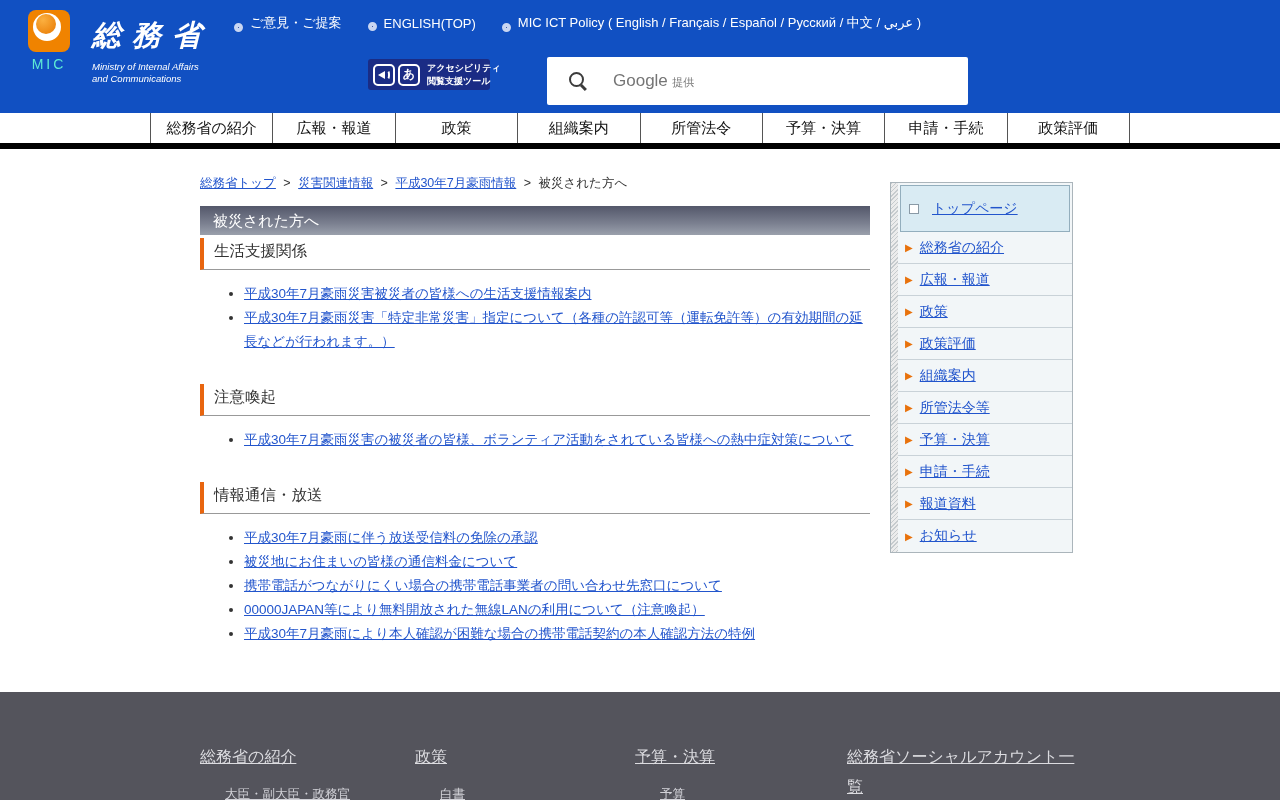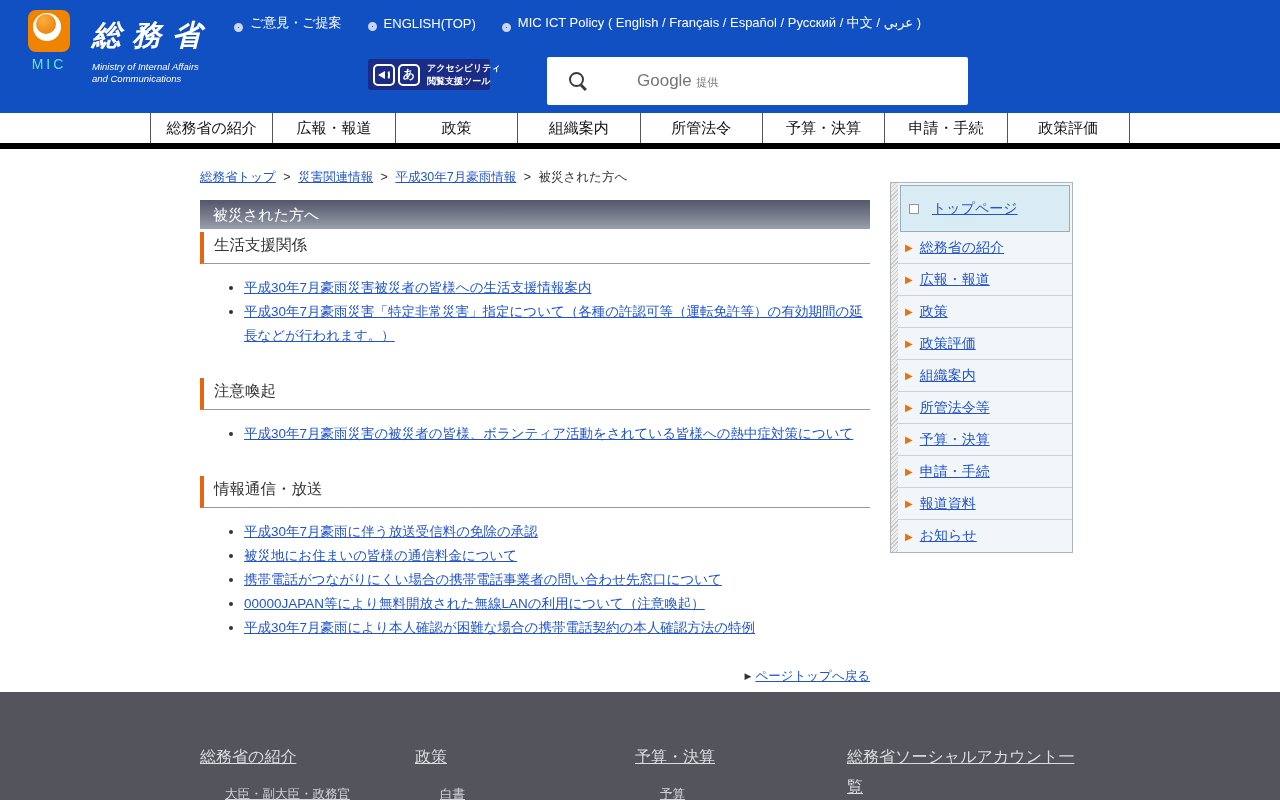"Google 提供" .search-box { gap: 24px -> none }
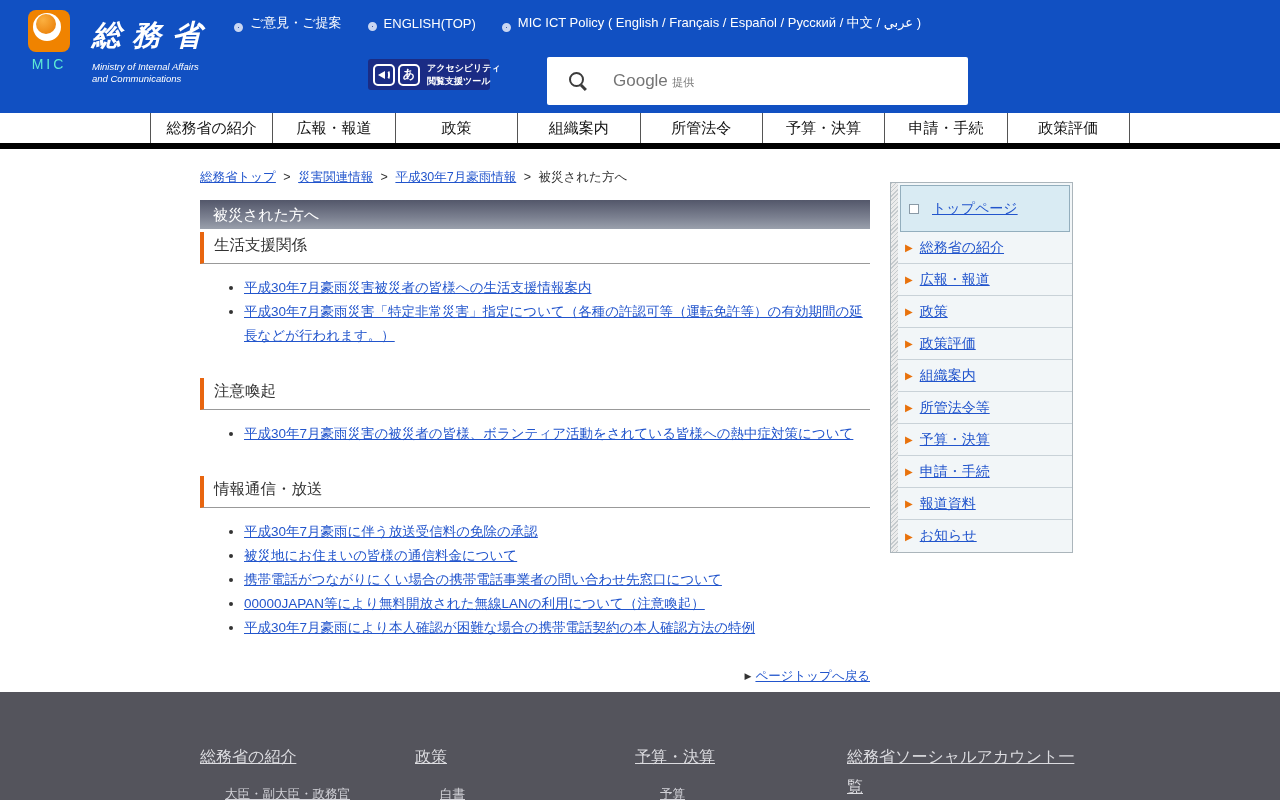"総務省トップ > 災害関連情報 > 平成30年7月豪雨情報" .content { padding-top: 20px -> 26px }
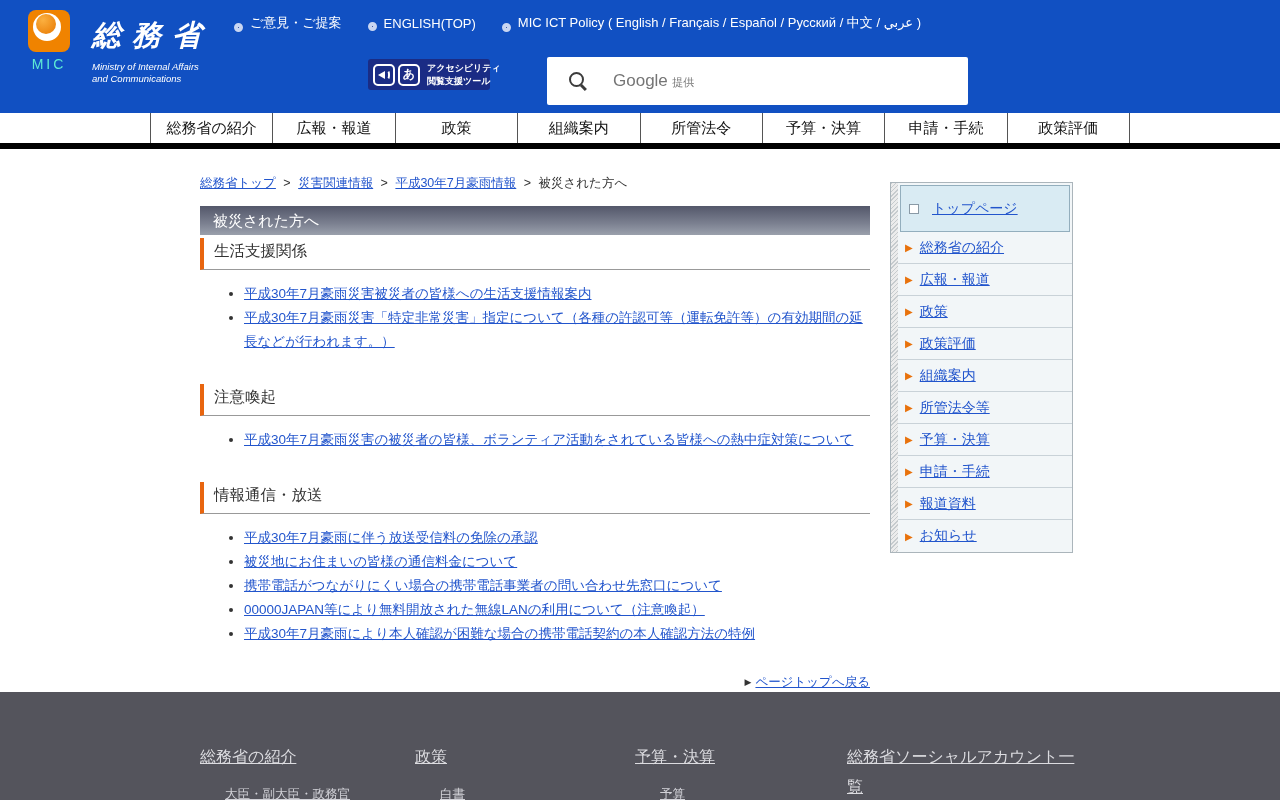"▶ ページトップへ戻る" div.page-top { html: <div> <span>▶</span><a>ページトップへ戻る</a> </div> -> none }
